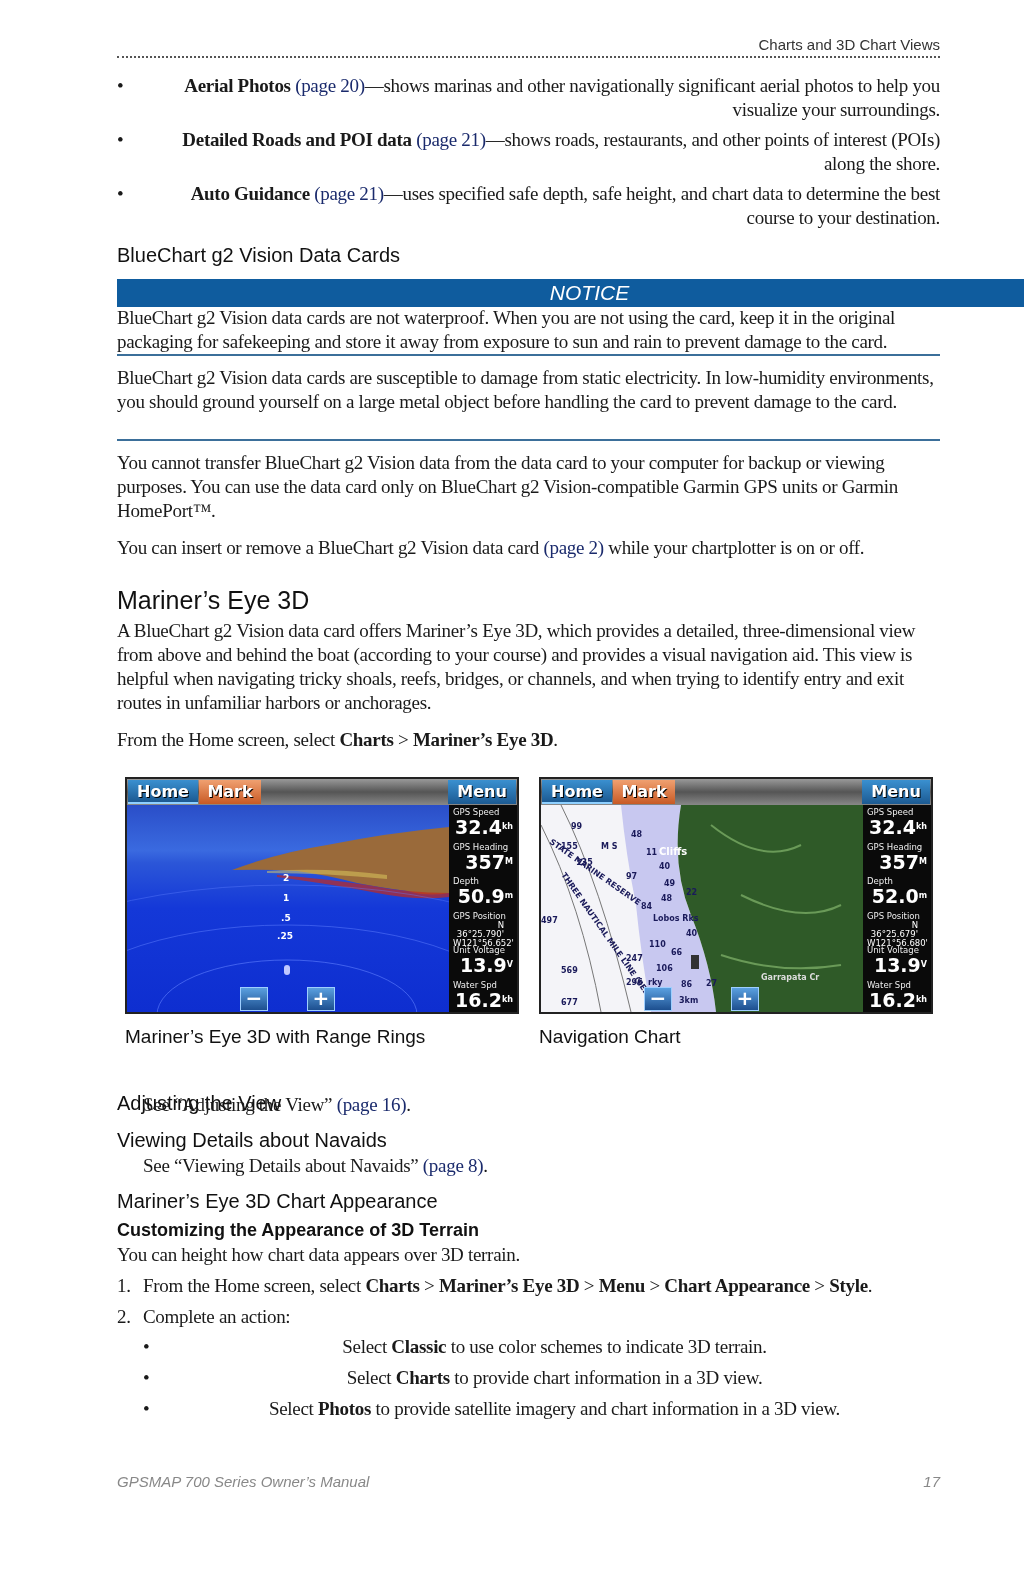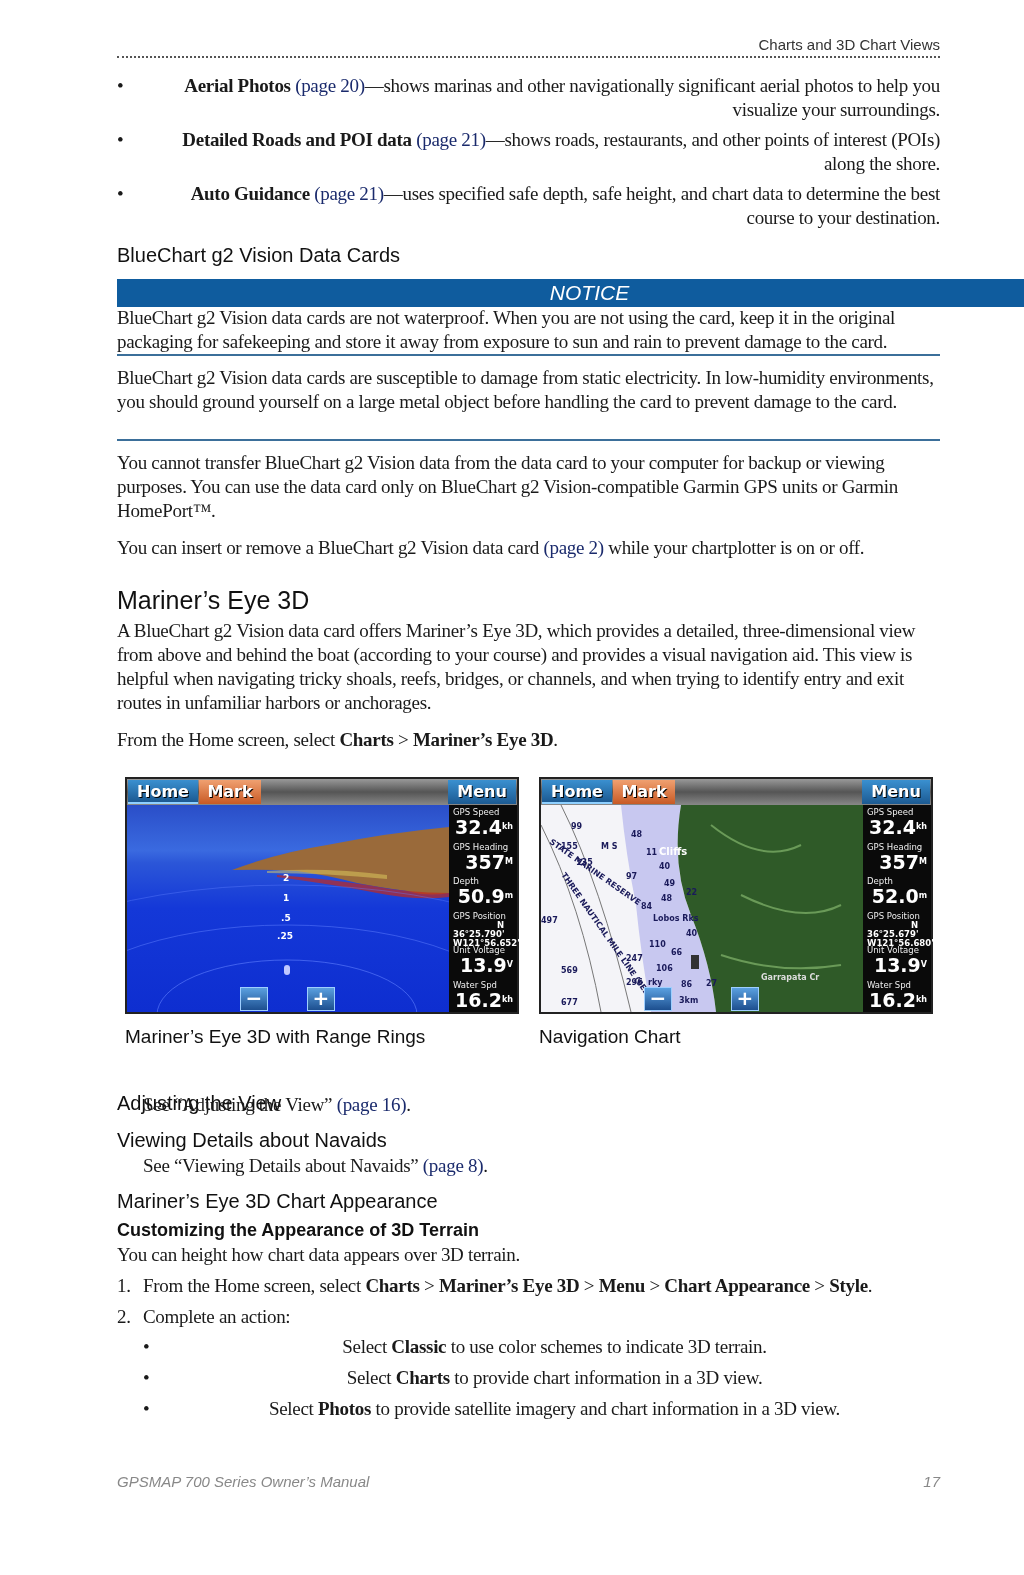"N 36°25.790'" .field .pos { font-weight: bold -> normal }
